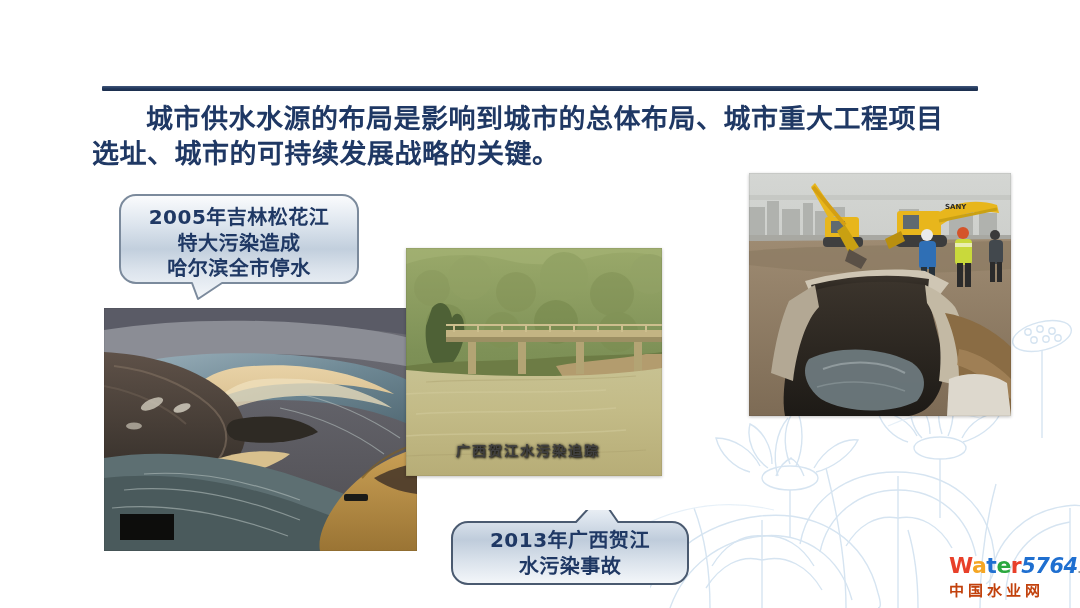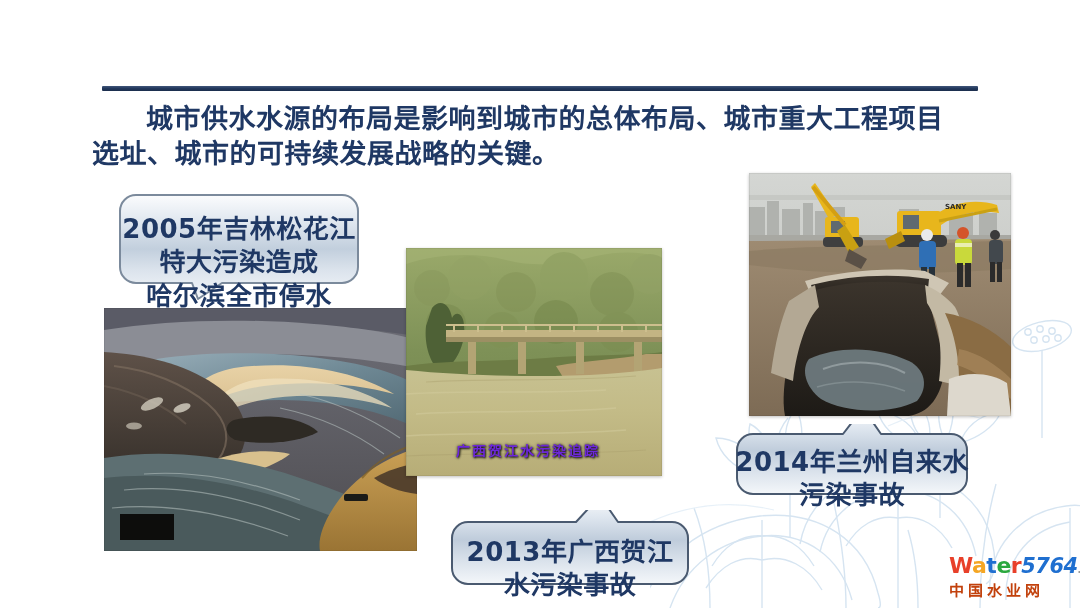"2005年吉林松花江" .callout .ctext { font-size: 26px -> 20px; margin-top: 8px -> none }
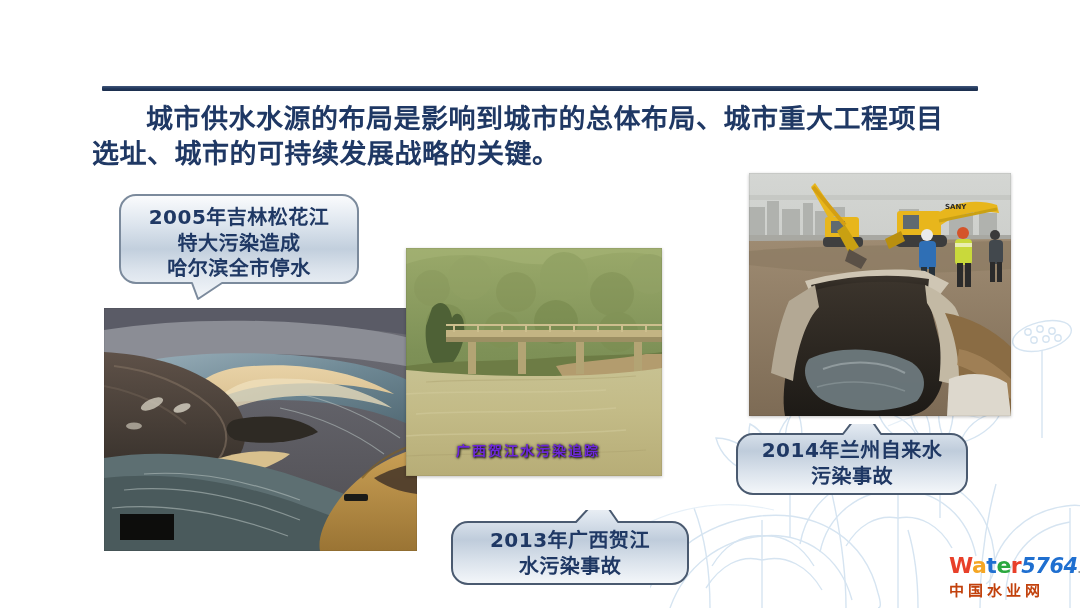"广西贺江水污染追踪" .cap { color: #6d28d9 -> #404040 }
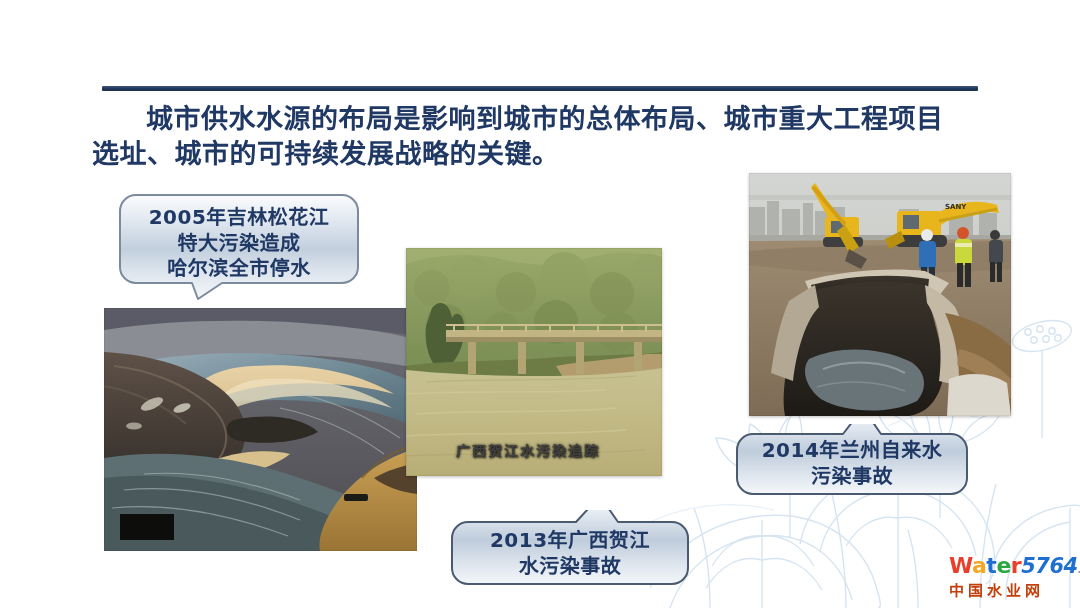"2014年兰州自来水" div.callout { html: <div> <svg> <defs> <linearGradient> <stop></stop> <stop></stop> <stop></stop> <stop></stop> <stop></stop> </linearGradient> </defs> <path></path> </svg> <div>2014年兰州自来水 污染事故</div> </div> -> none }
